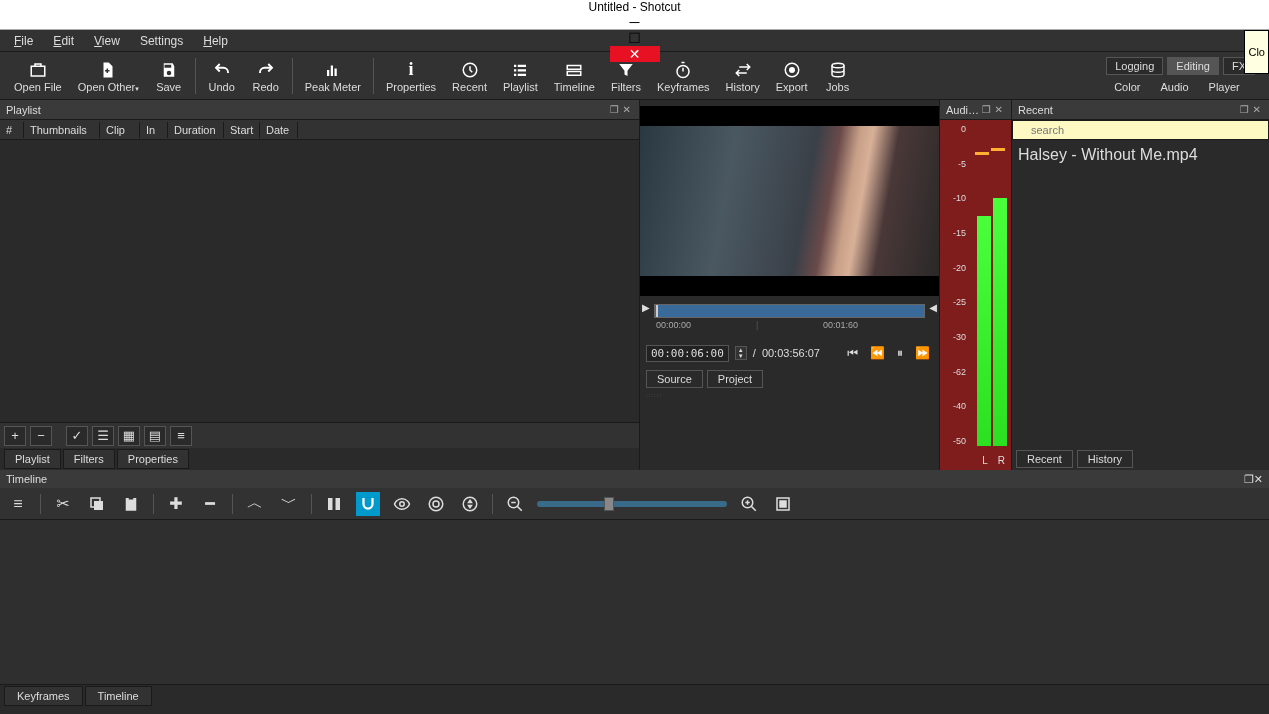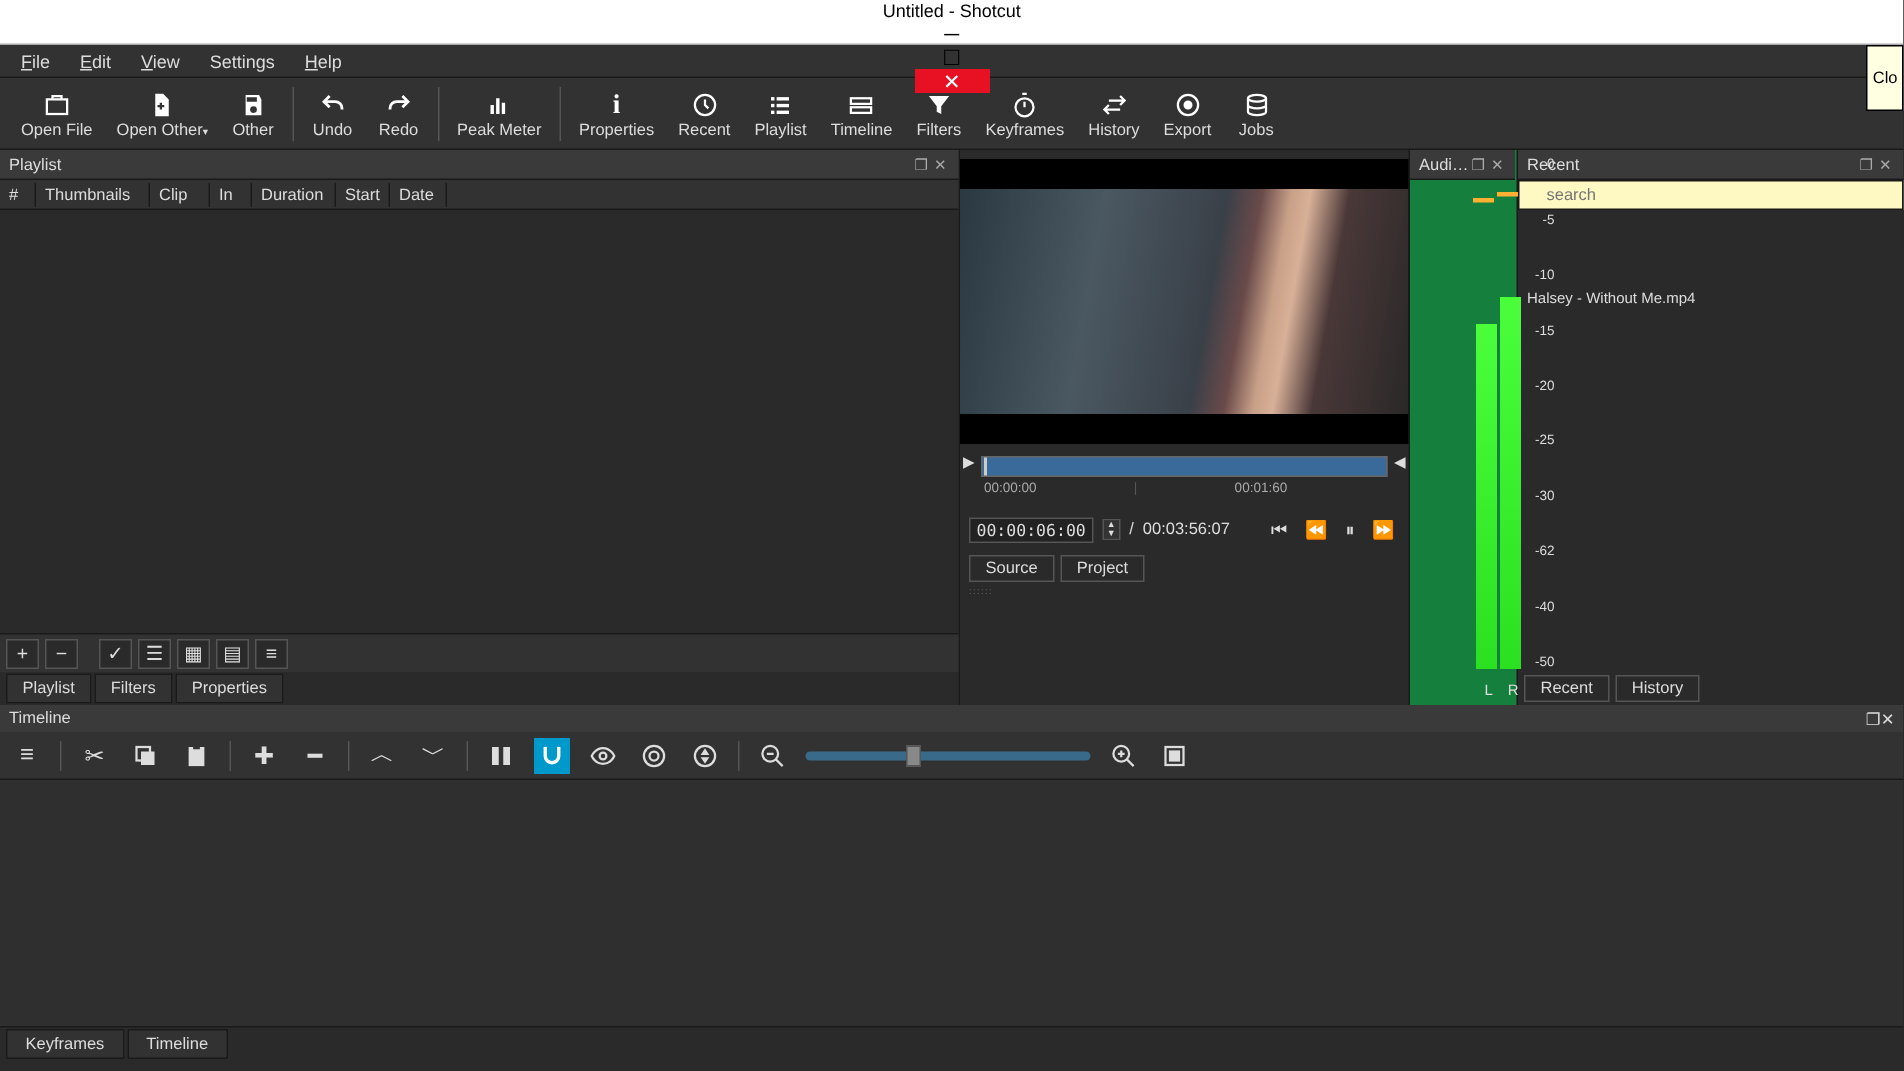"Logging" div.toolbar-right { html: none -> <div> <div> <div>Logging</div> <div>Editing</div> <div>FX</div> </div> <div> <div>Color</div> <div>Audio</div> <div>Player</div> </div> </div> }
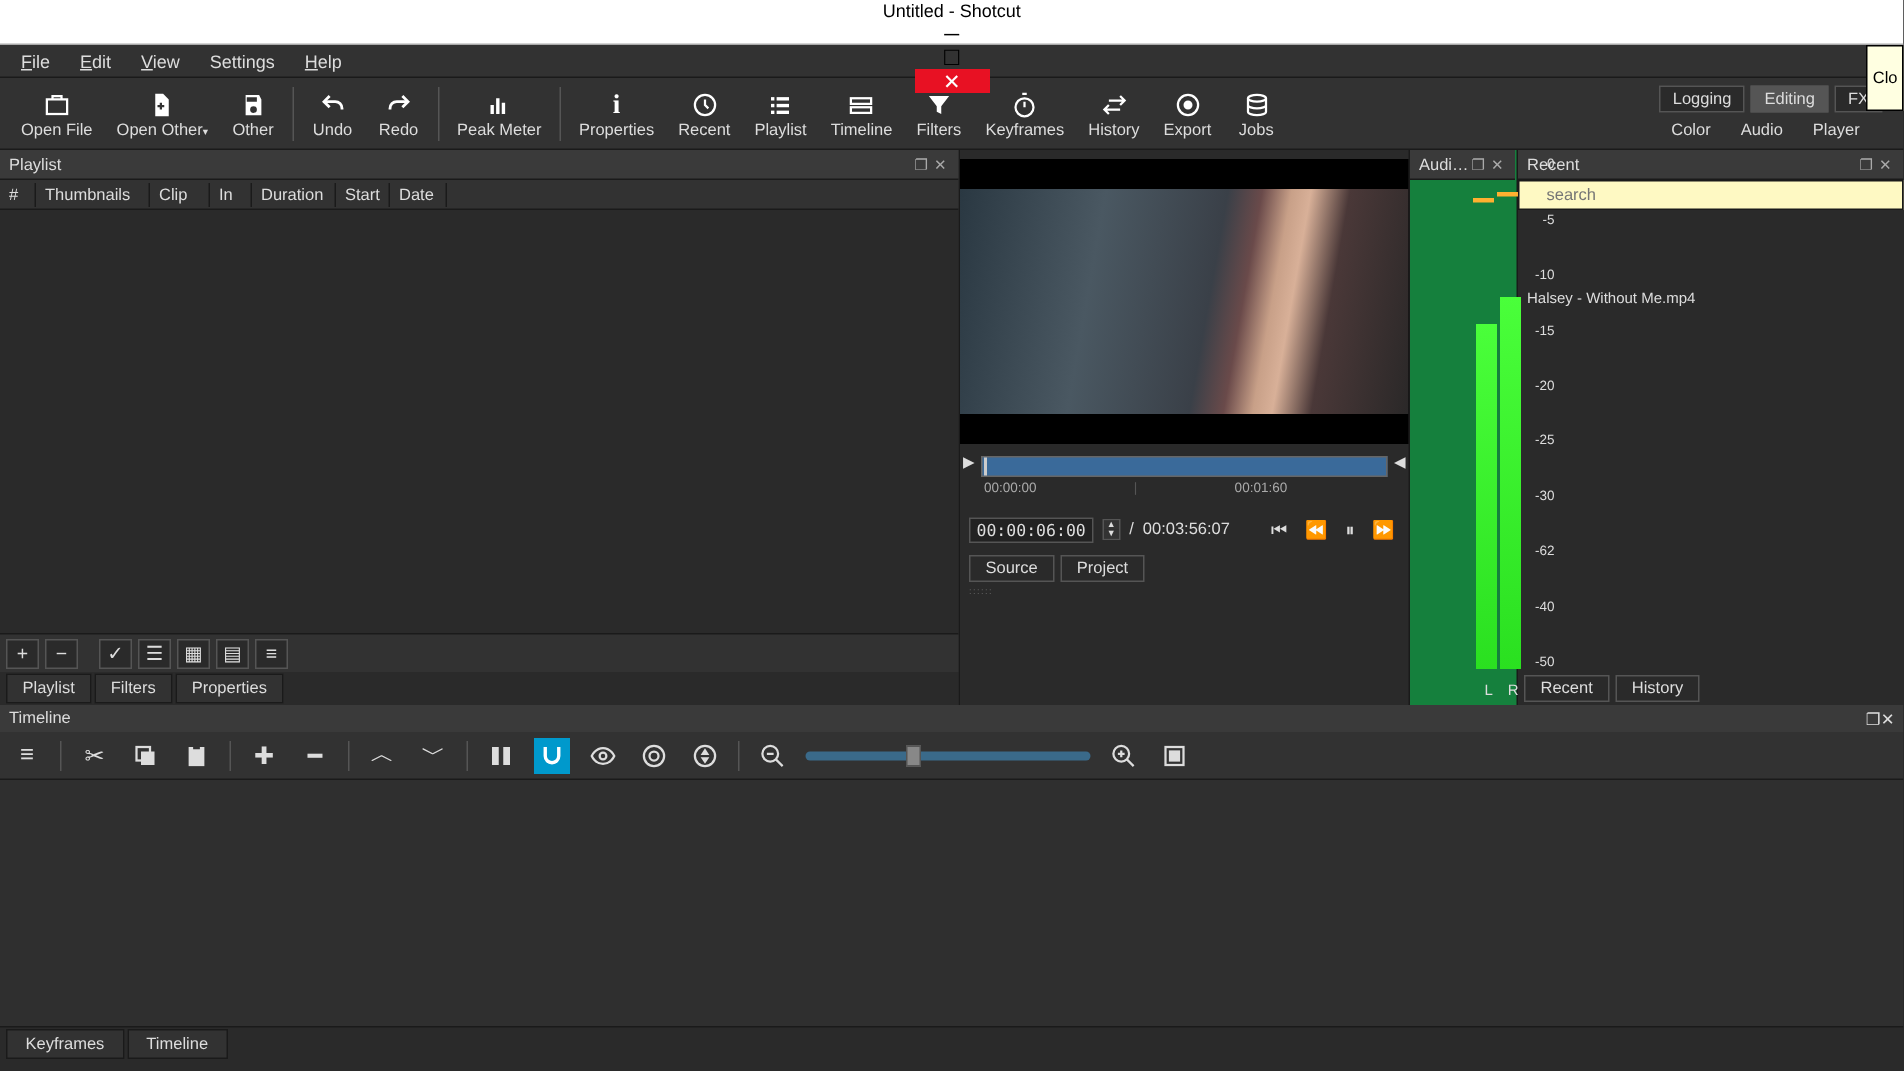"Other" span { text: Other -> Save }
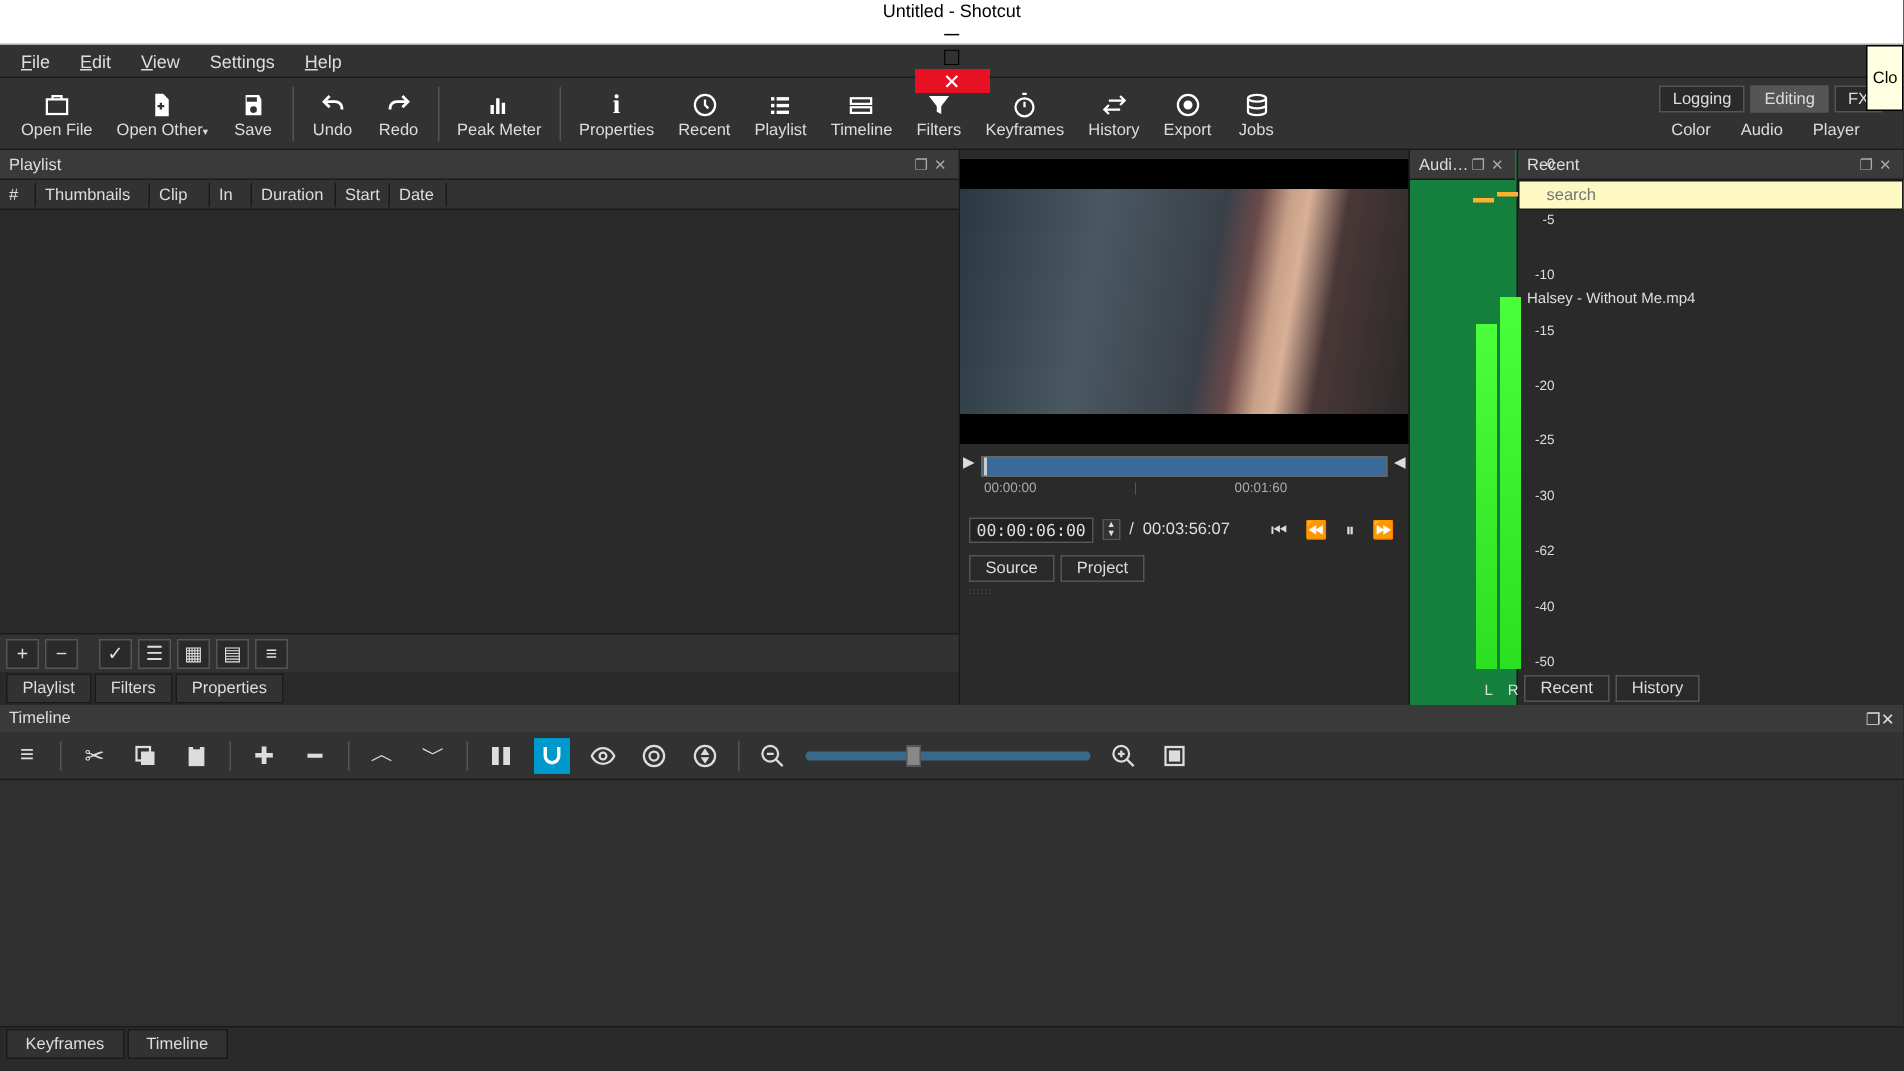"Audi…" .audiometer { background: #15803d -> #7f1d1d; flex-direction: row -> column }
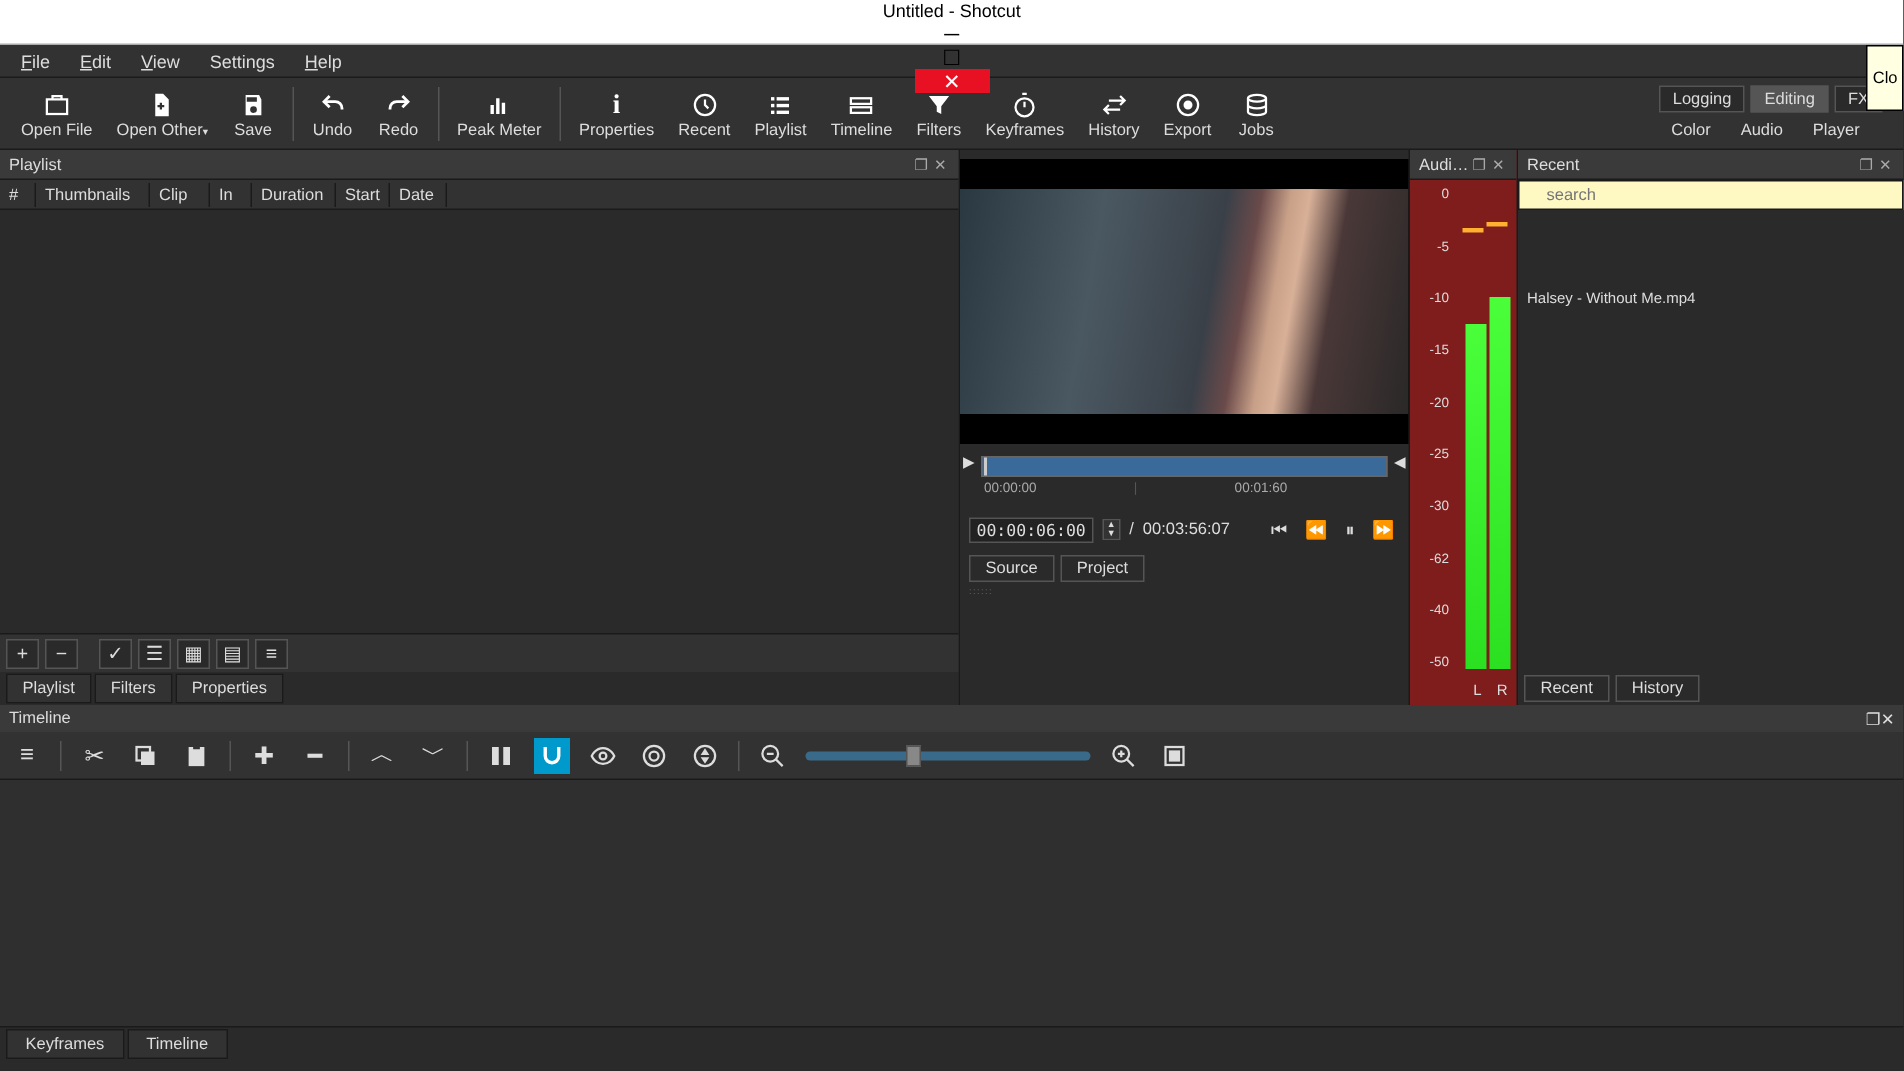"Halsey - Without Me.mp4" .recent-item { font-size: 10px -> 16px; margin-top: 48px -> none }
